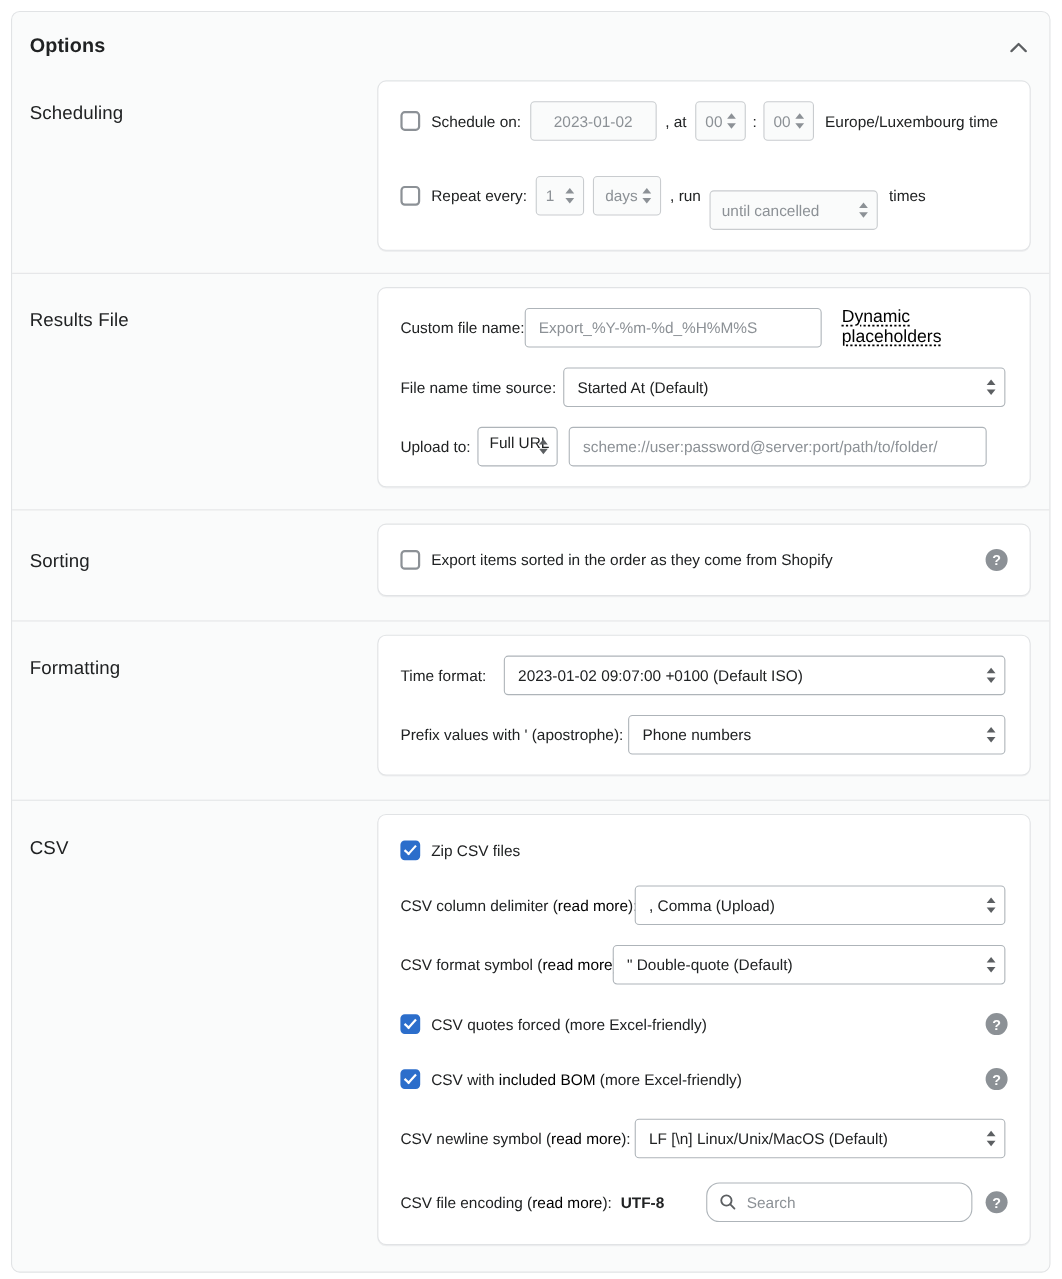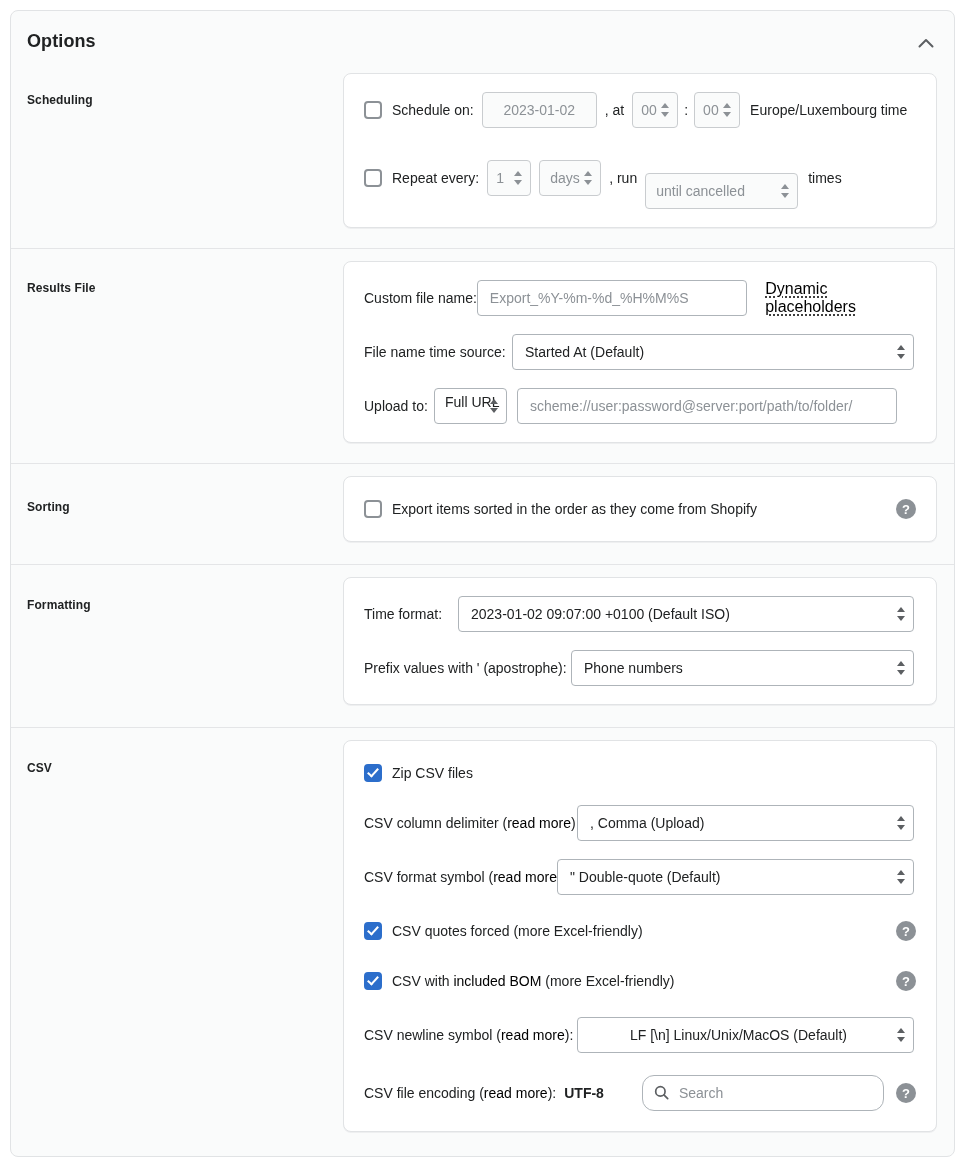"Scheduling" .sec-label { font-size: 12px -> 17px; font-weight: 700 -> 400 }
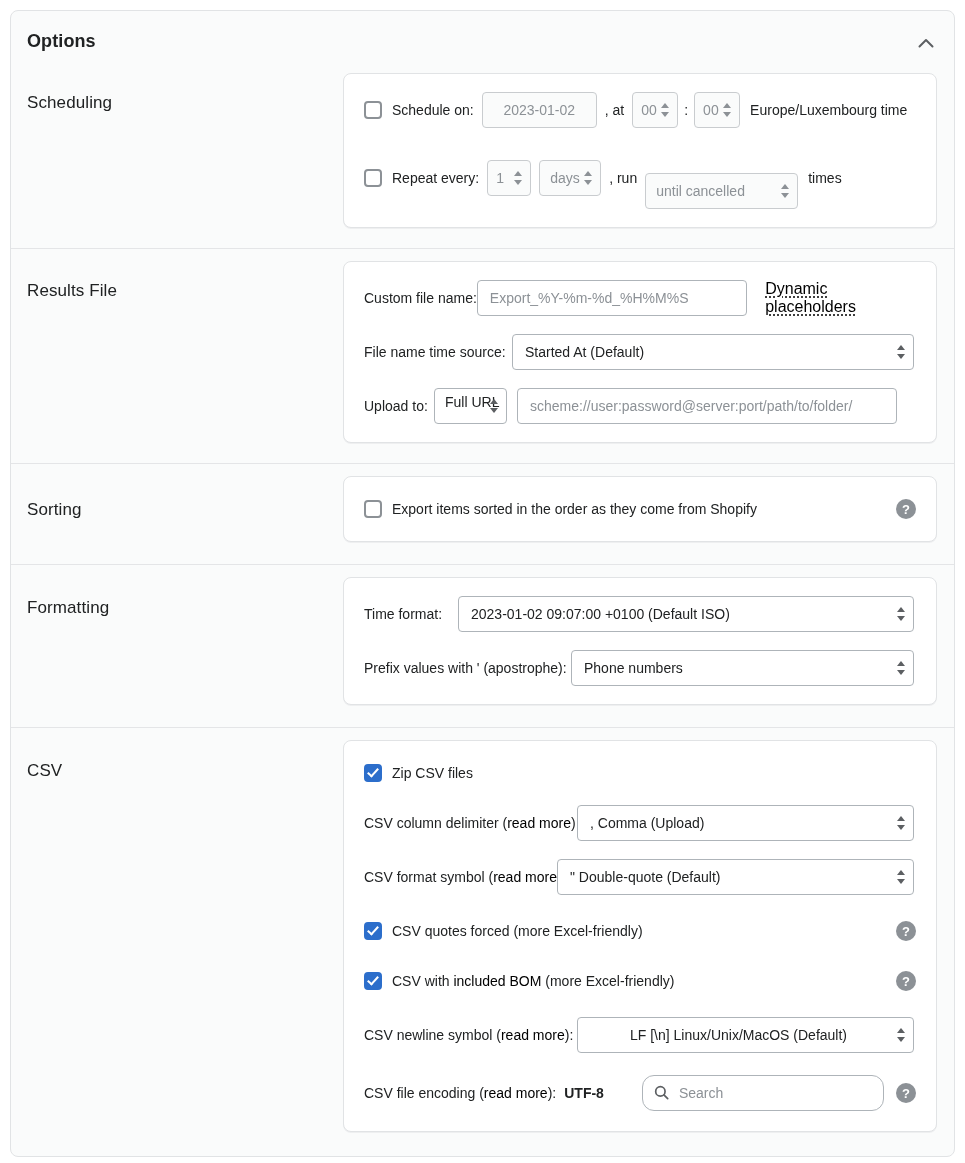"LF [\n] Linux/Unix/MacOS (Default)" span.sel { justify-content: center -> none }
